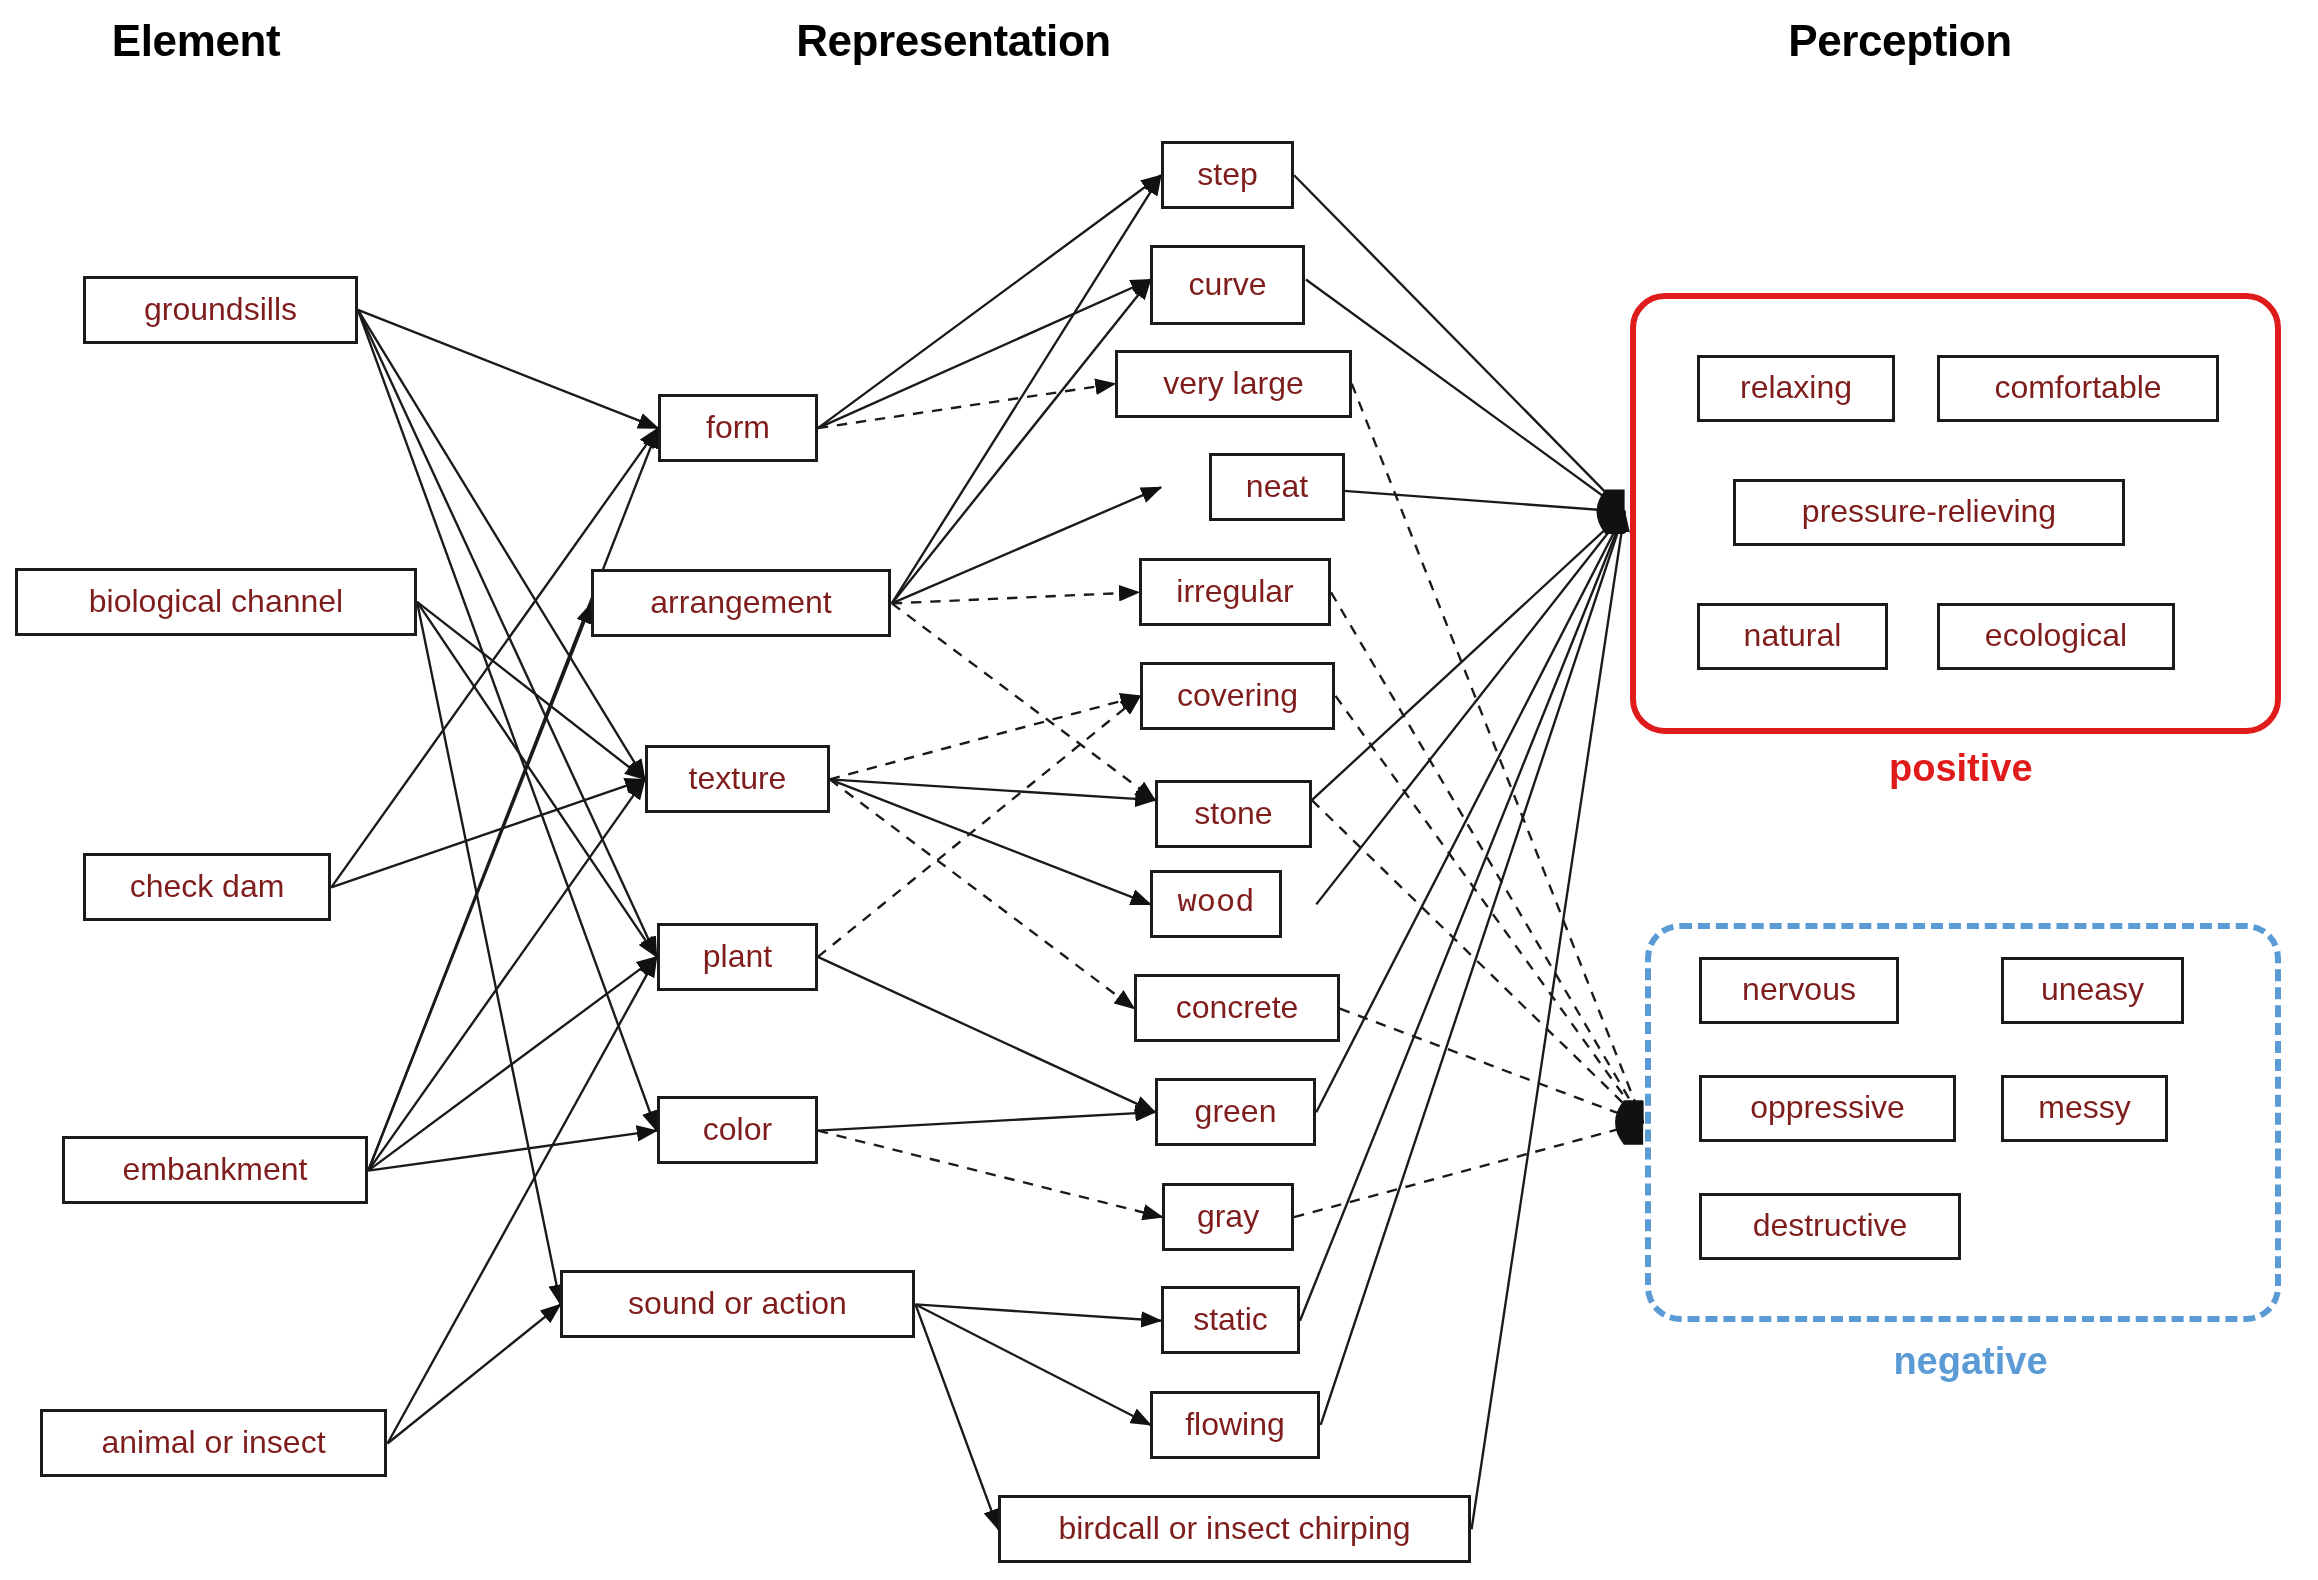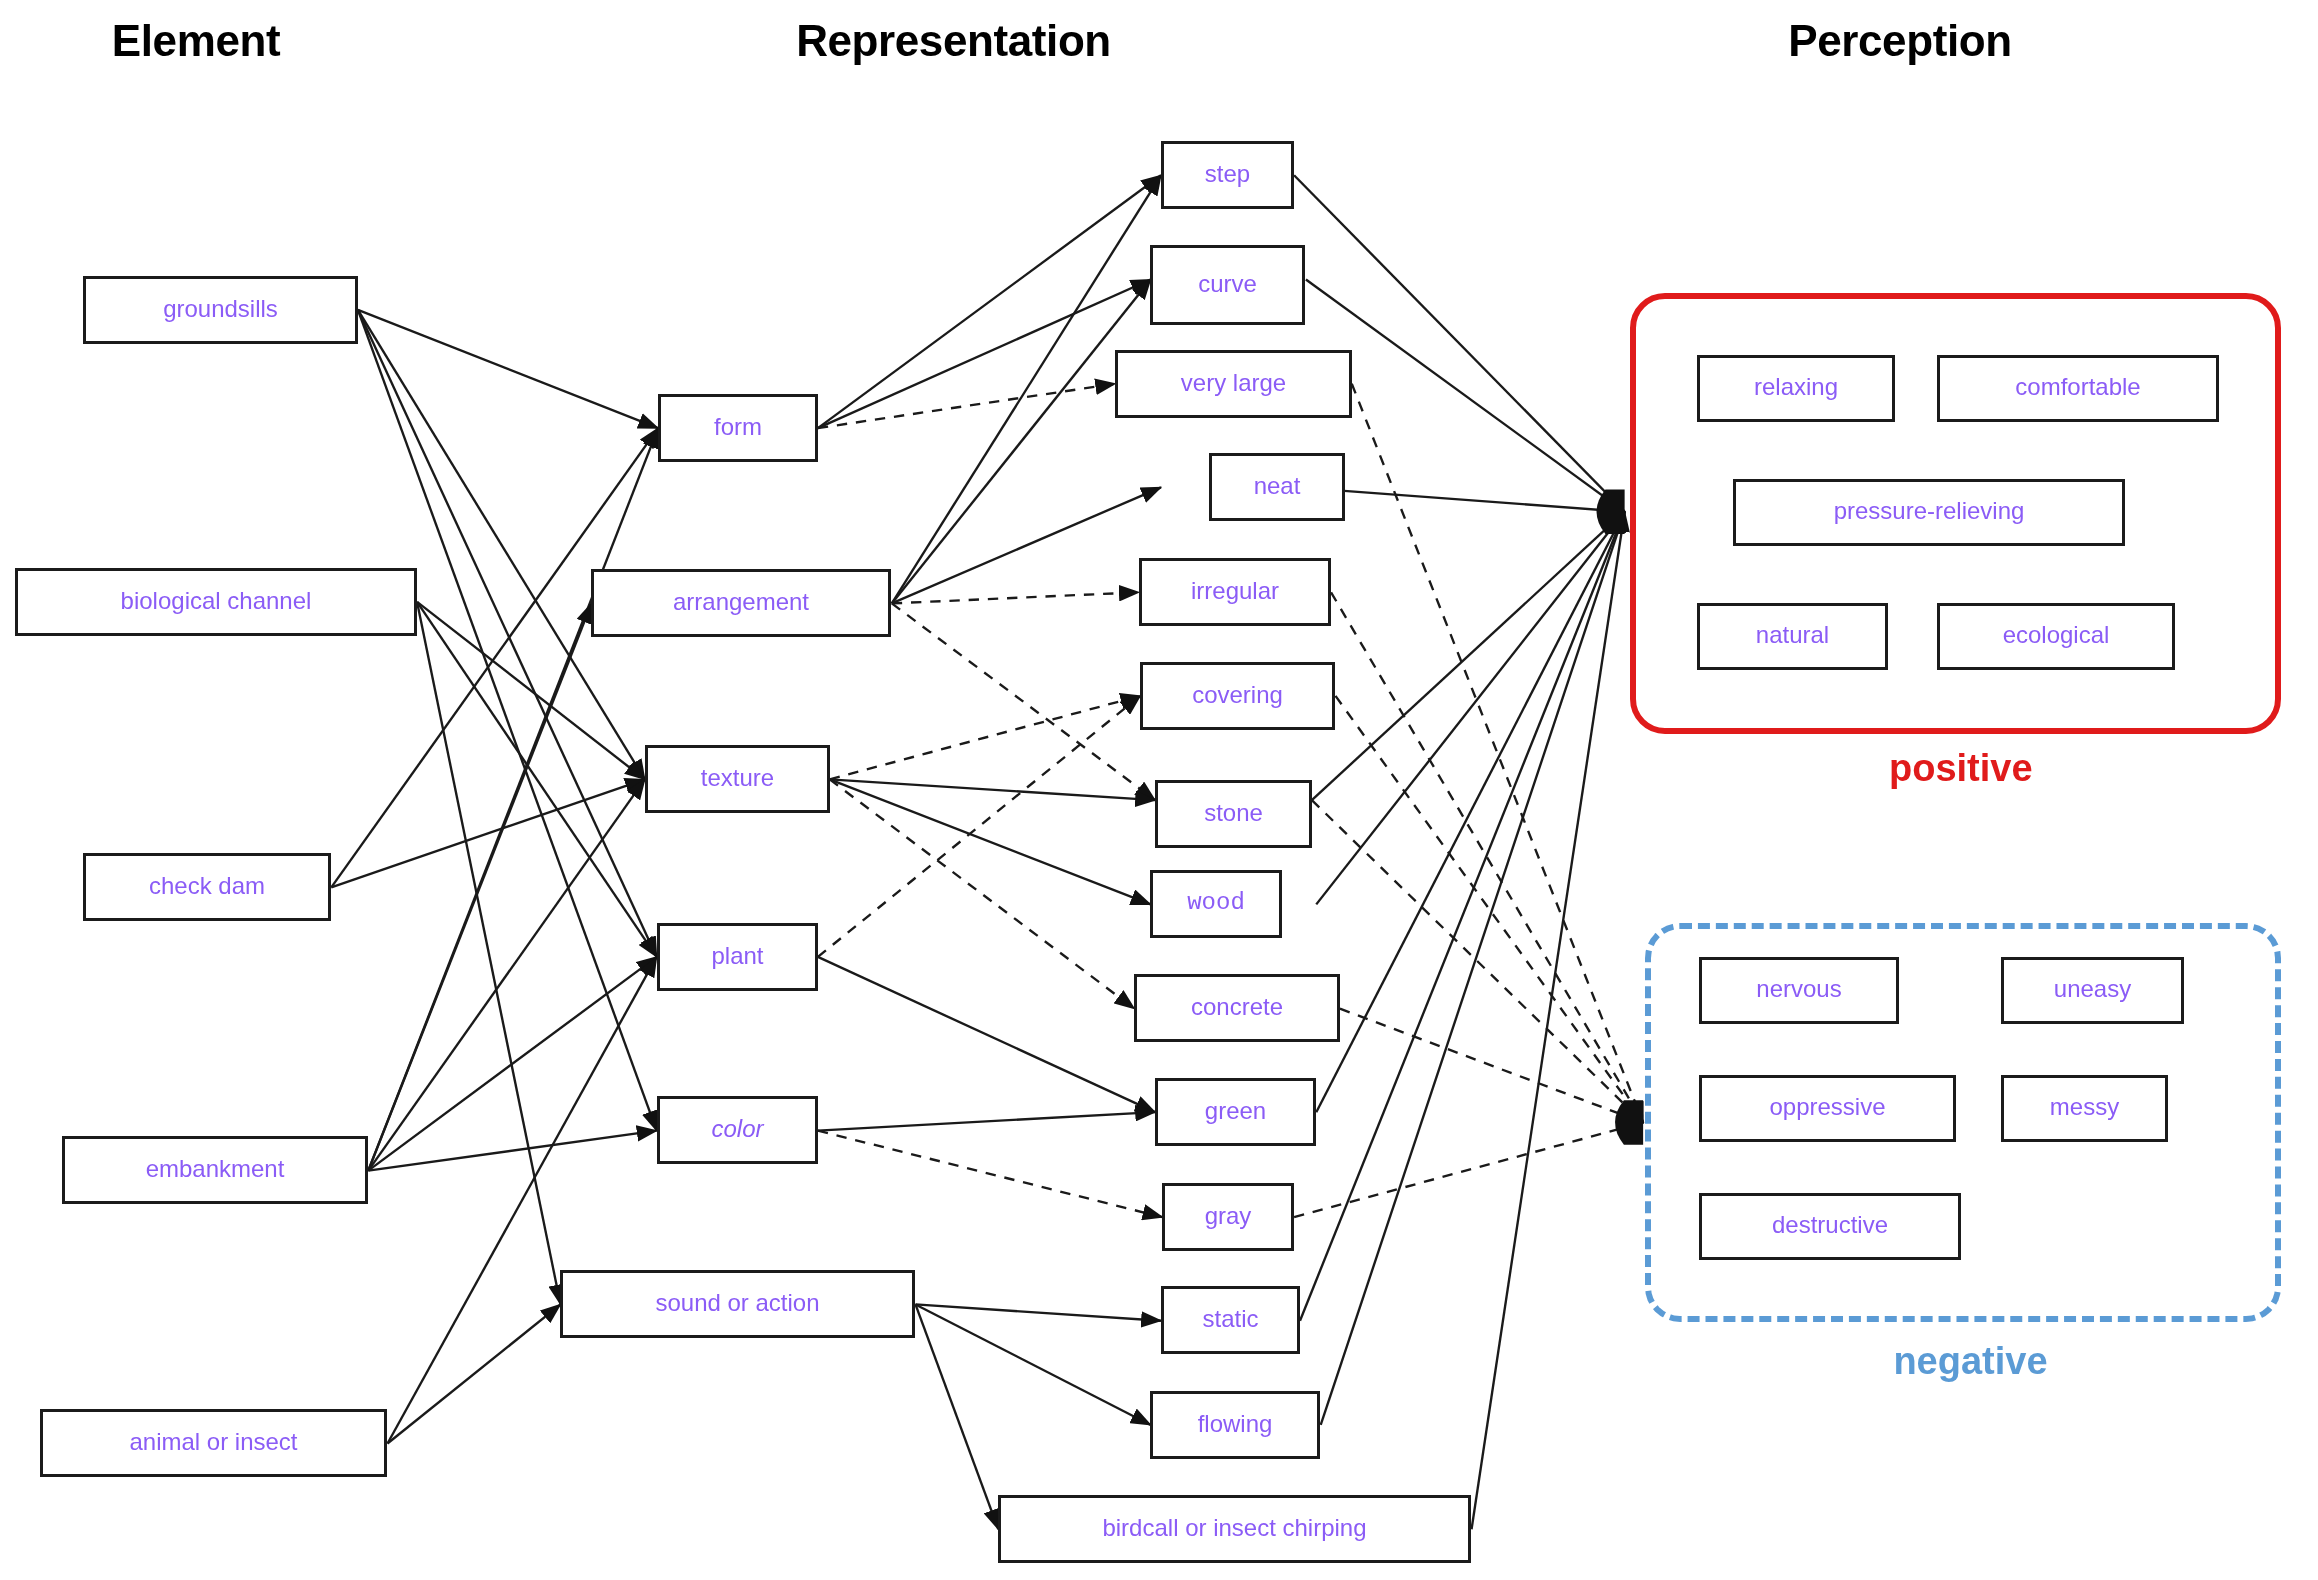"step" .node { color: #8b5cf6 -> #7f1d1d; font-size: 24px -> 32px }
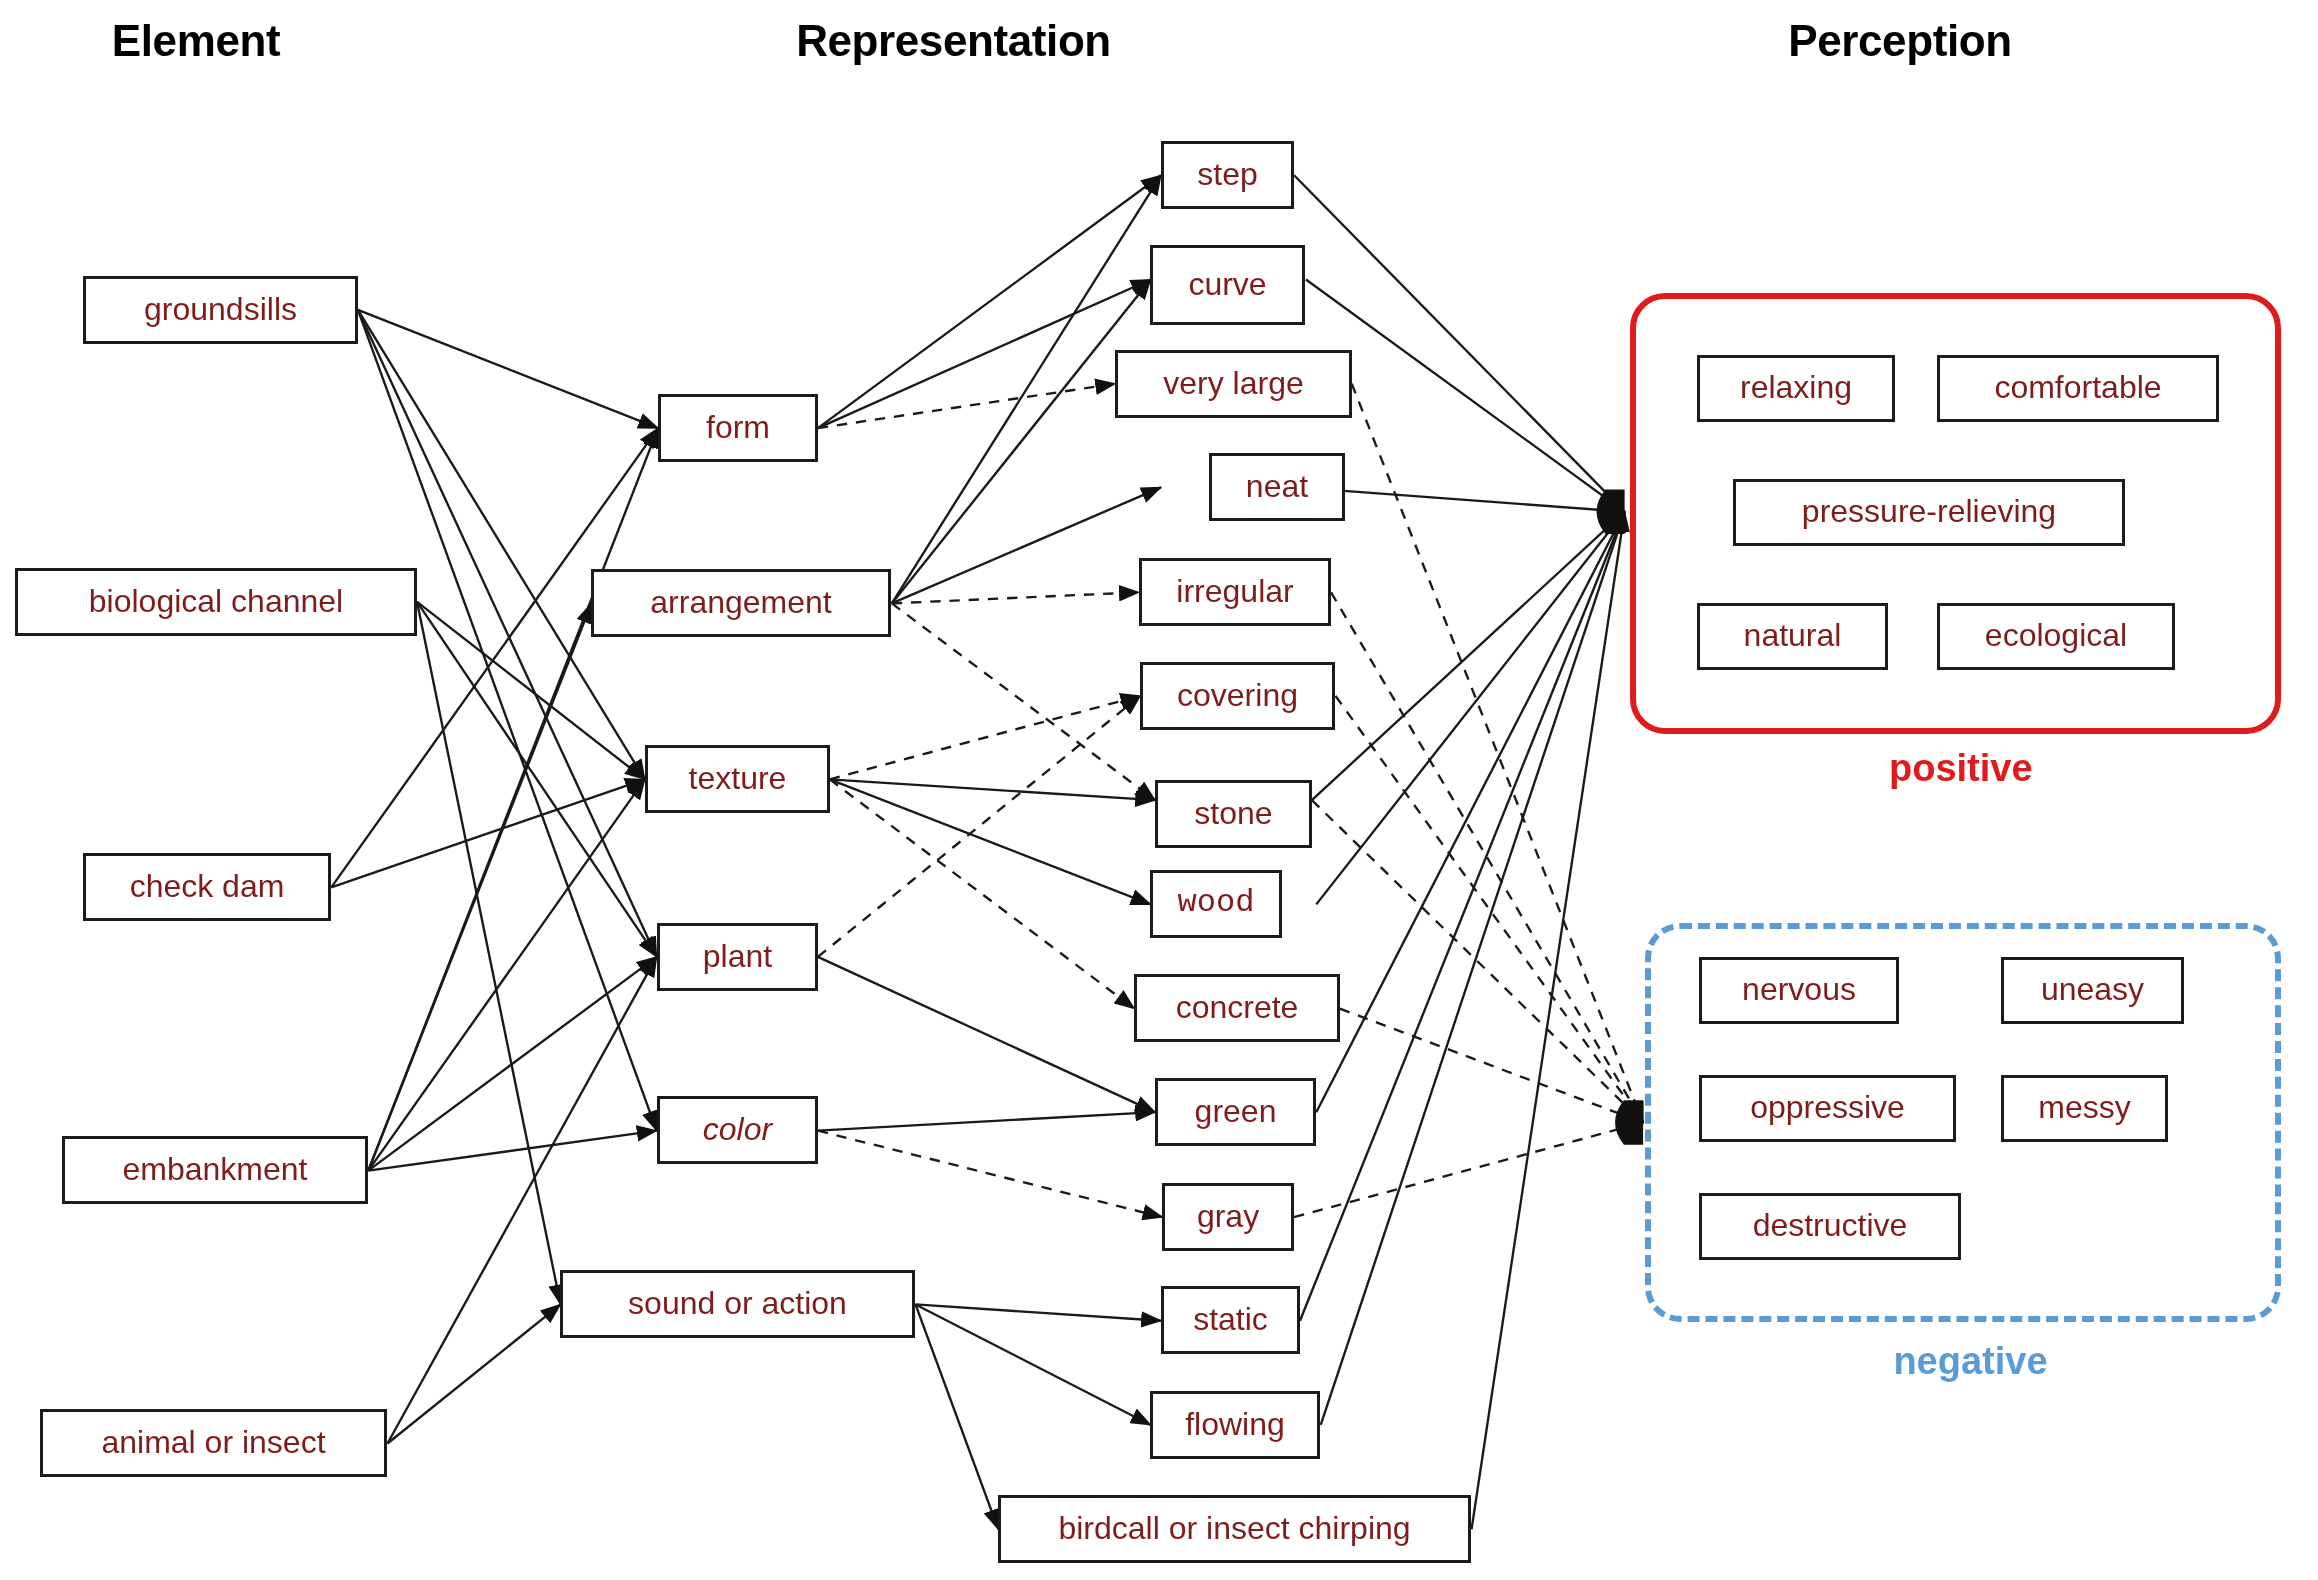"color" div.node { font-style: italic -> none }
